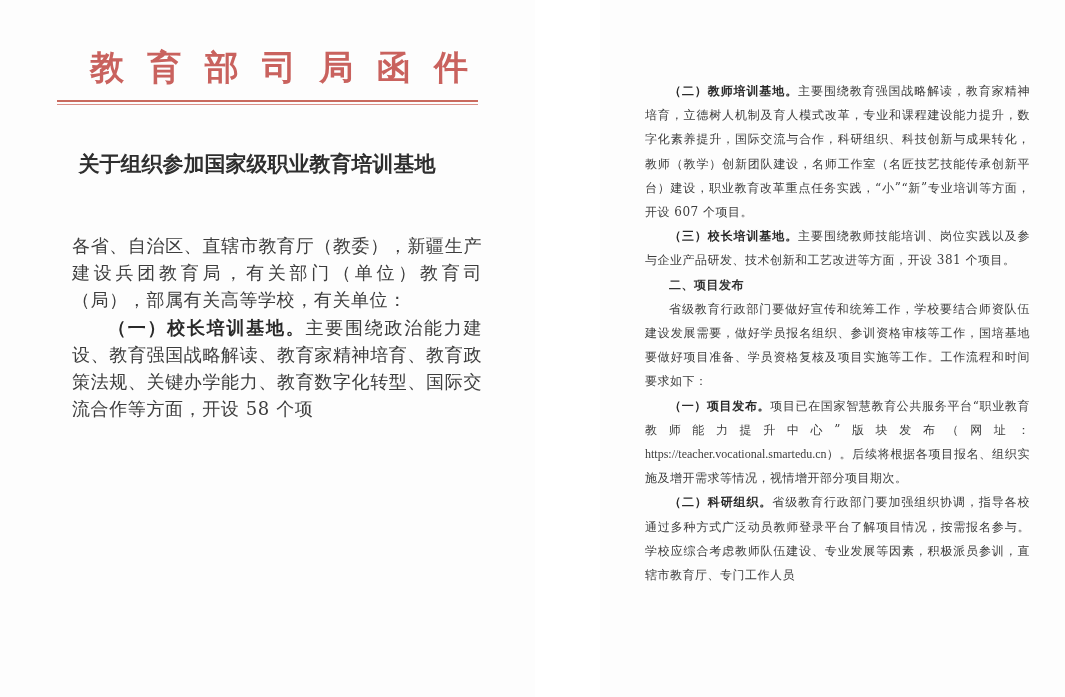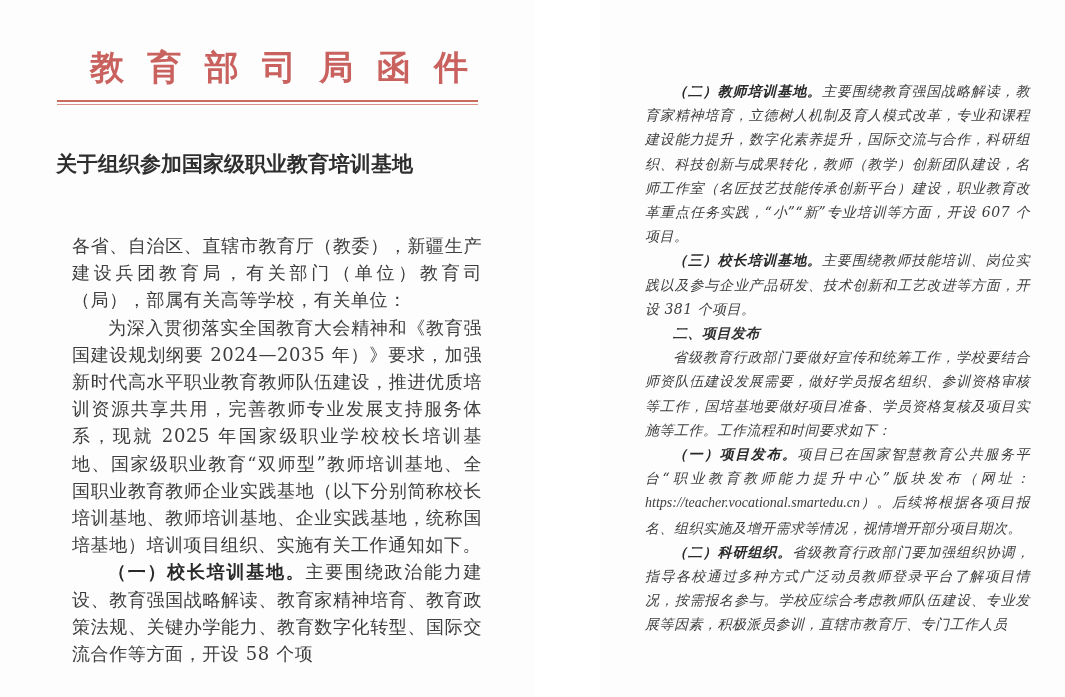"（二）教师培训基地。主要围绕教育强国战略解读，教育家精神培育，立德树人机制及育人" .body-right { font-size: 14px -> 12px; font-style: italic -> none }
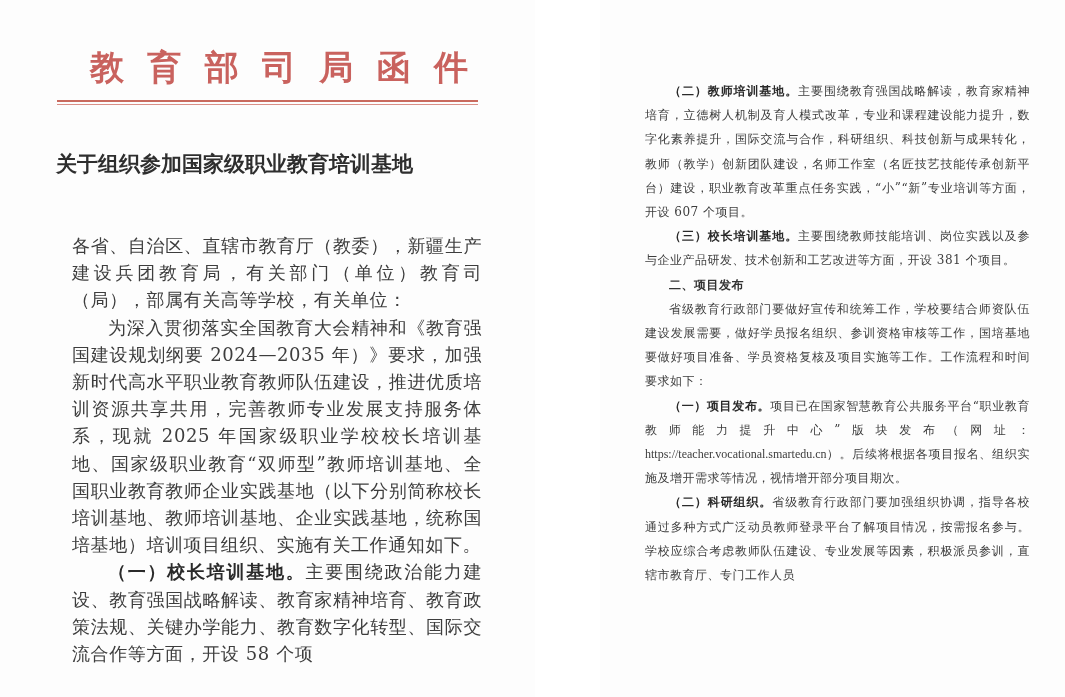"关于组织参加国家级职业教育培训基地" .title { left: 56px -> 47px; text-align: none -> center }
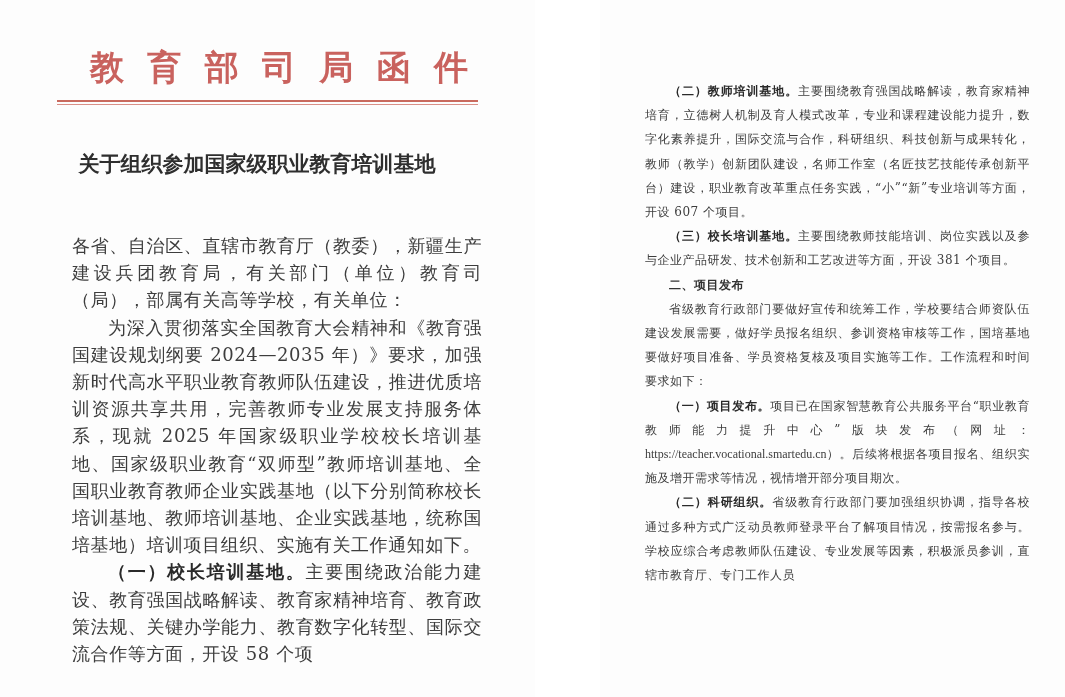"为深入贯彻落实全国教育大会精神和《教育强国建设规划纲要 2024—2035" p.indent { html: <p>为深入贯彻落实全国教育大会精神和《教育强国建设规划纲要 2024—2035 年）》要求，加强新时代高水平职业教育教师队伍建设，推进优质培训资源共享共用，完善教师专业发展支持服务体系，现就 2025 年国家级职业学校校长培训基地、国家级职业教育“双师型”教师培训基地、全国职业教育教师企业实践基地（以下分别简称校长培训基地、教师培训基地、企业实践基地，统称国培基地）培训项目组织、实施有关工作通知如下。</p> -> none }
